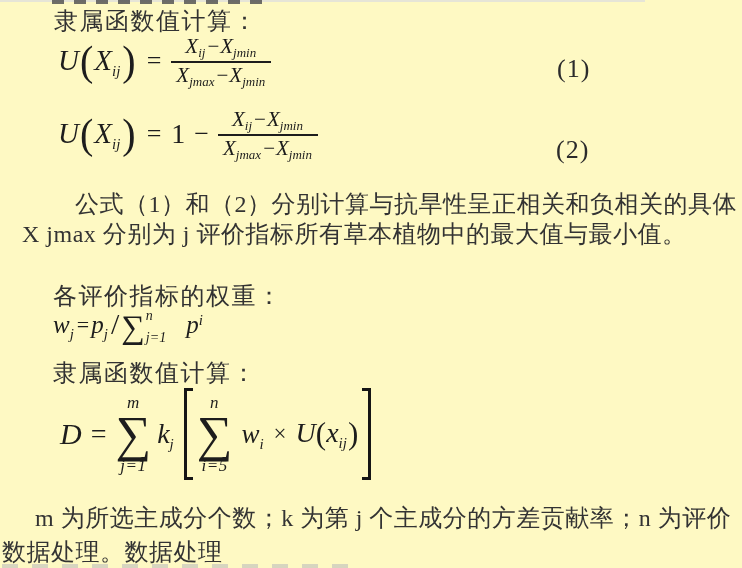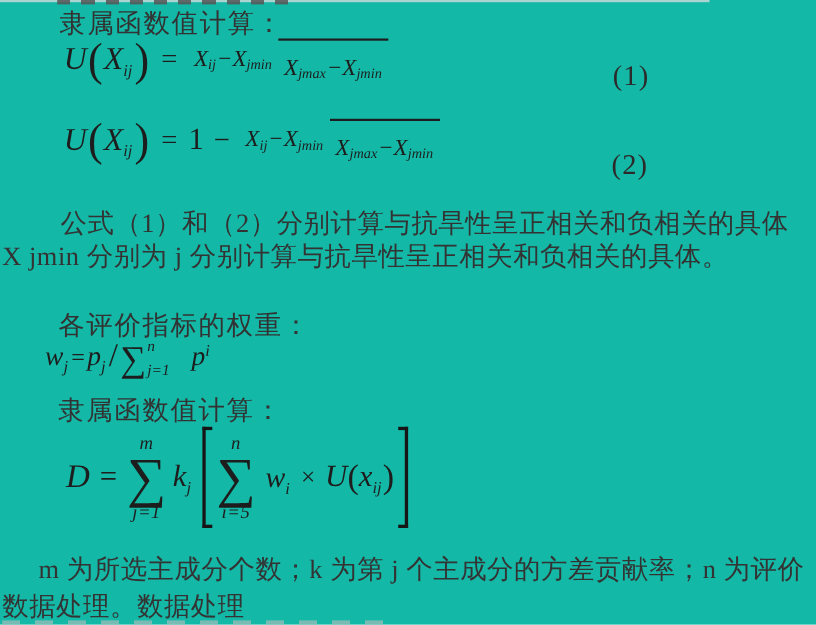"隶属函数值计算：" .page { background: #14b8a6 -> #fef9c3 }
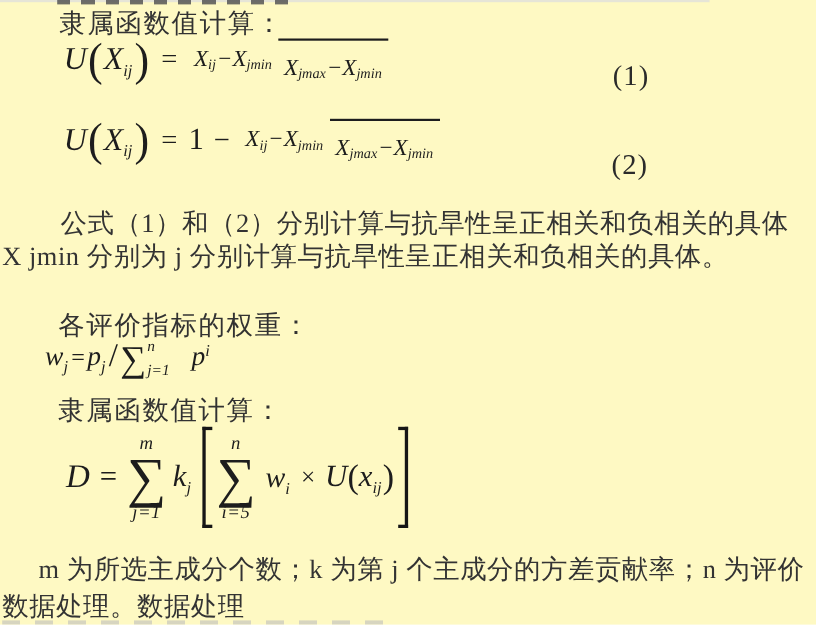"Xij −Xjmin" .frac { flex-direction: none -> column }
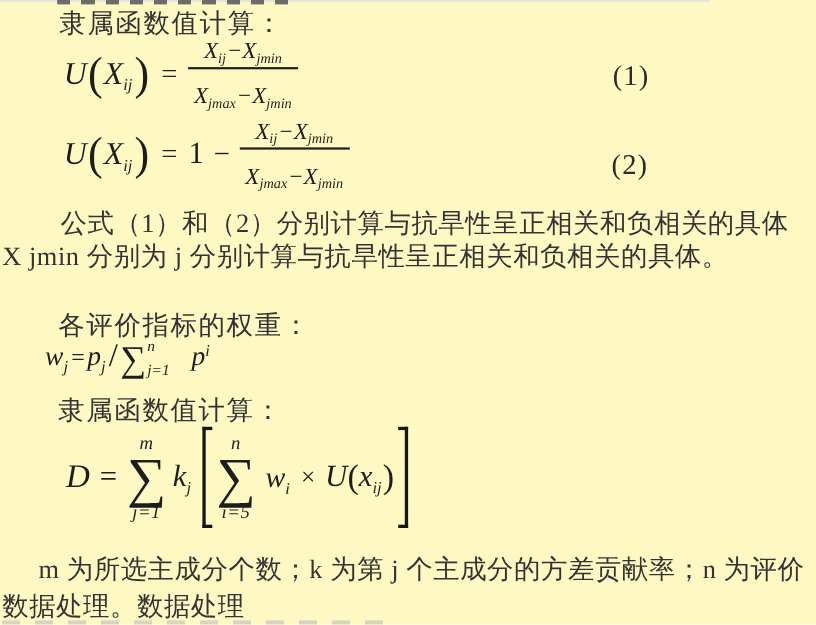"Xjmax −Xjmin" .frac .den { padding: 12px 5px 0 -> 0 5px 0 }
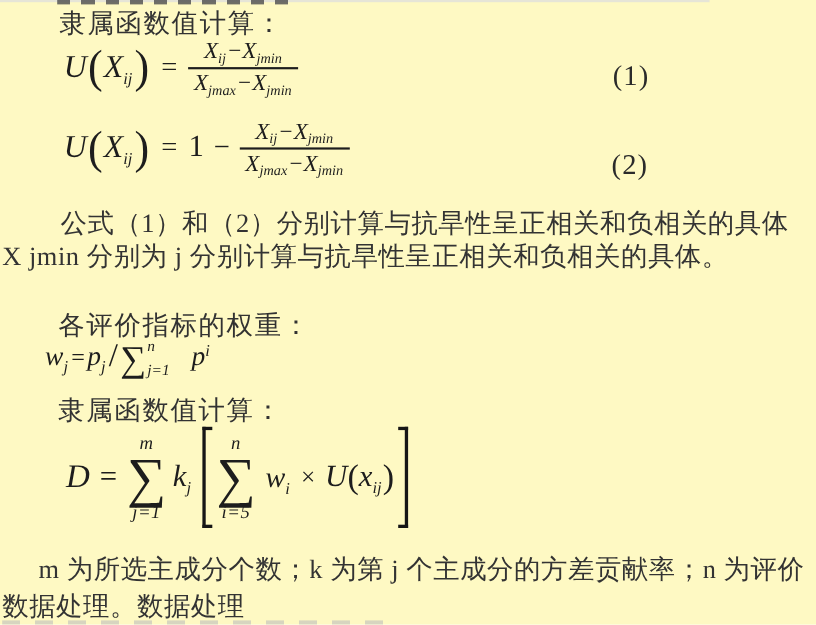"公式（1）和（2）分别计算与抗旱性呈正相关和负相关的具体" .para1 { margin-left: none -> 20px }
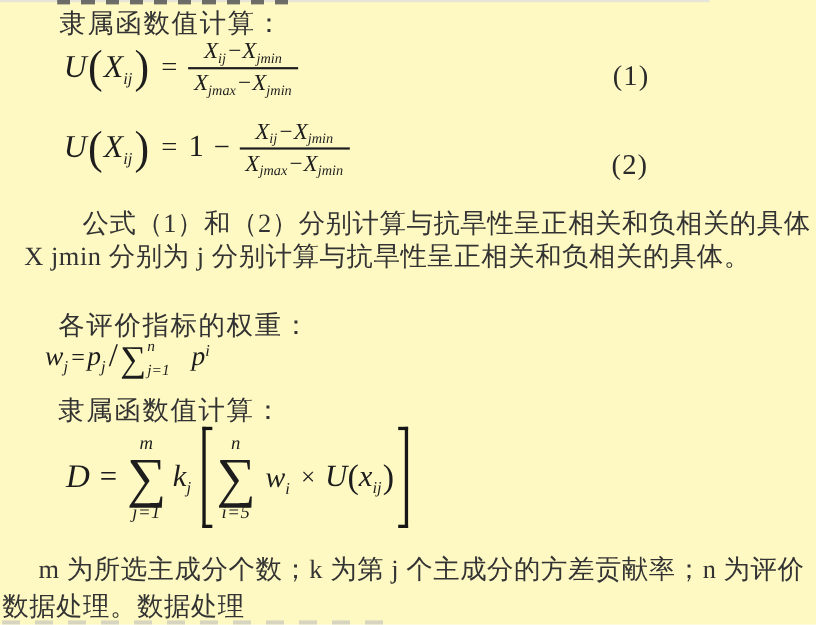"X jmin 分别为 j 分别计算与抗旱性呈正相关和负相关的具体。" div { text: jmin 分别为 j 分别计算与抗旱性呈正相关和负相关的具体 -> jmax 分别为 j 评价指标所有草本植物中的最大值与最小值 }
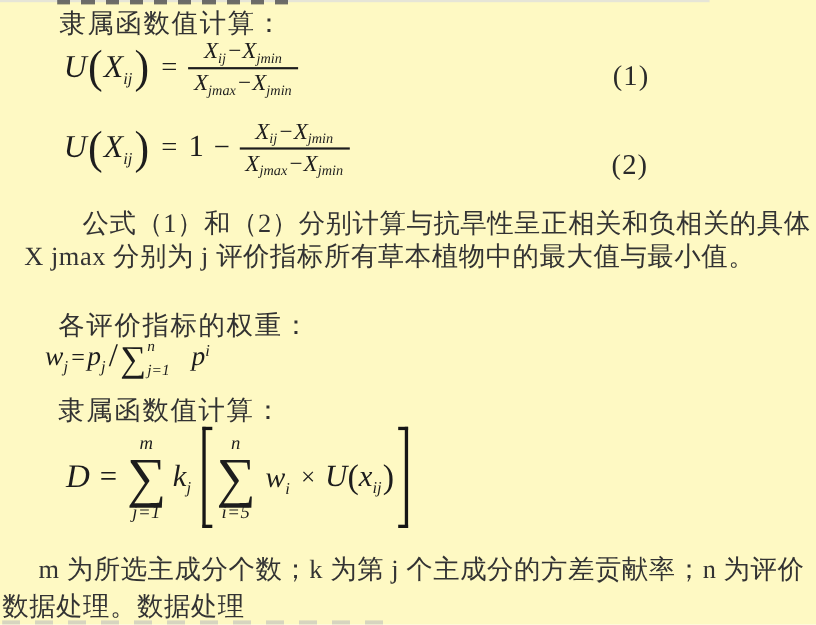"wj" .weq { left: 41px -> 53px }
